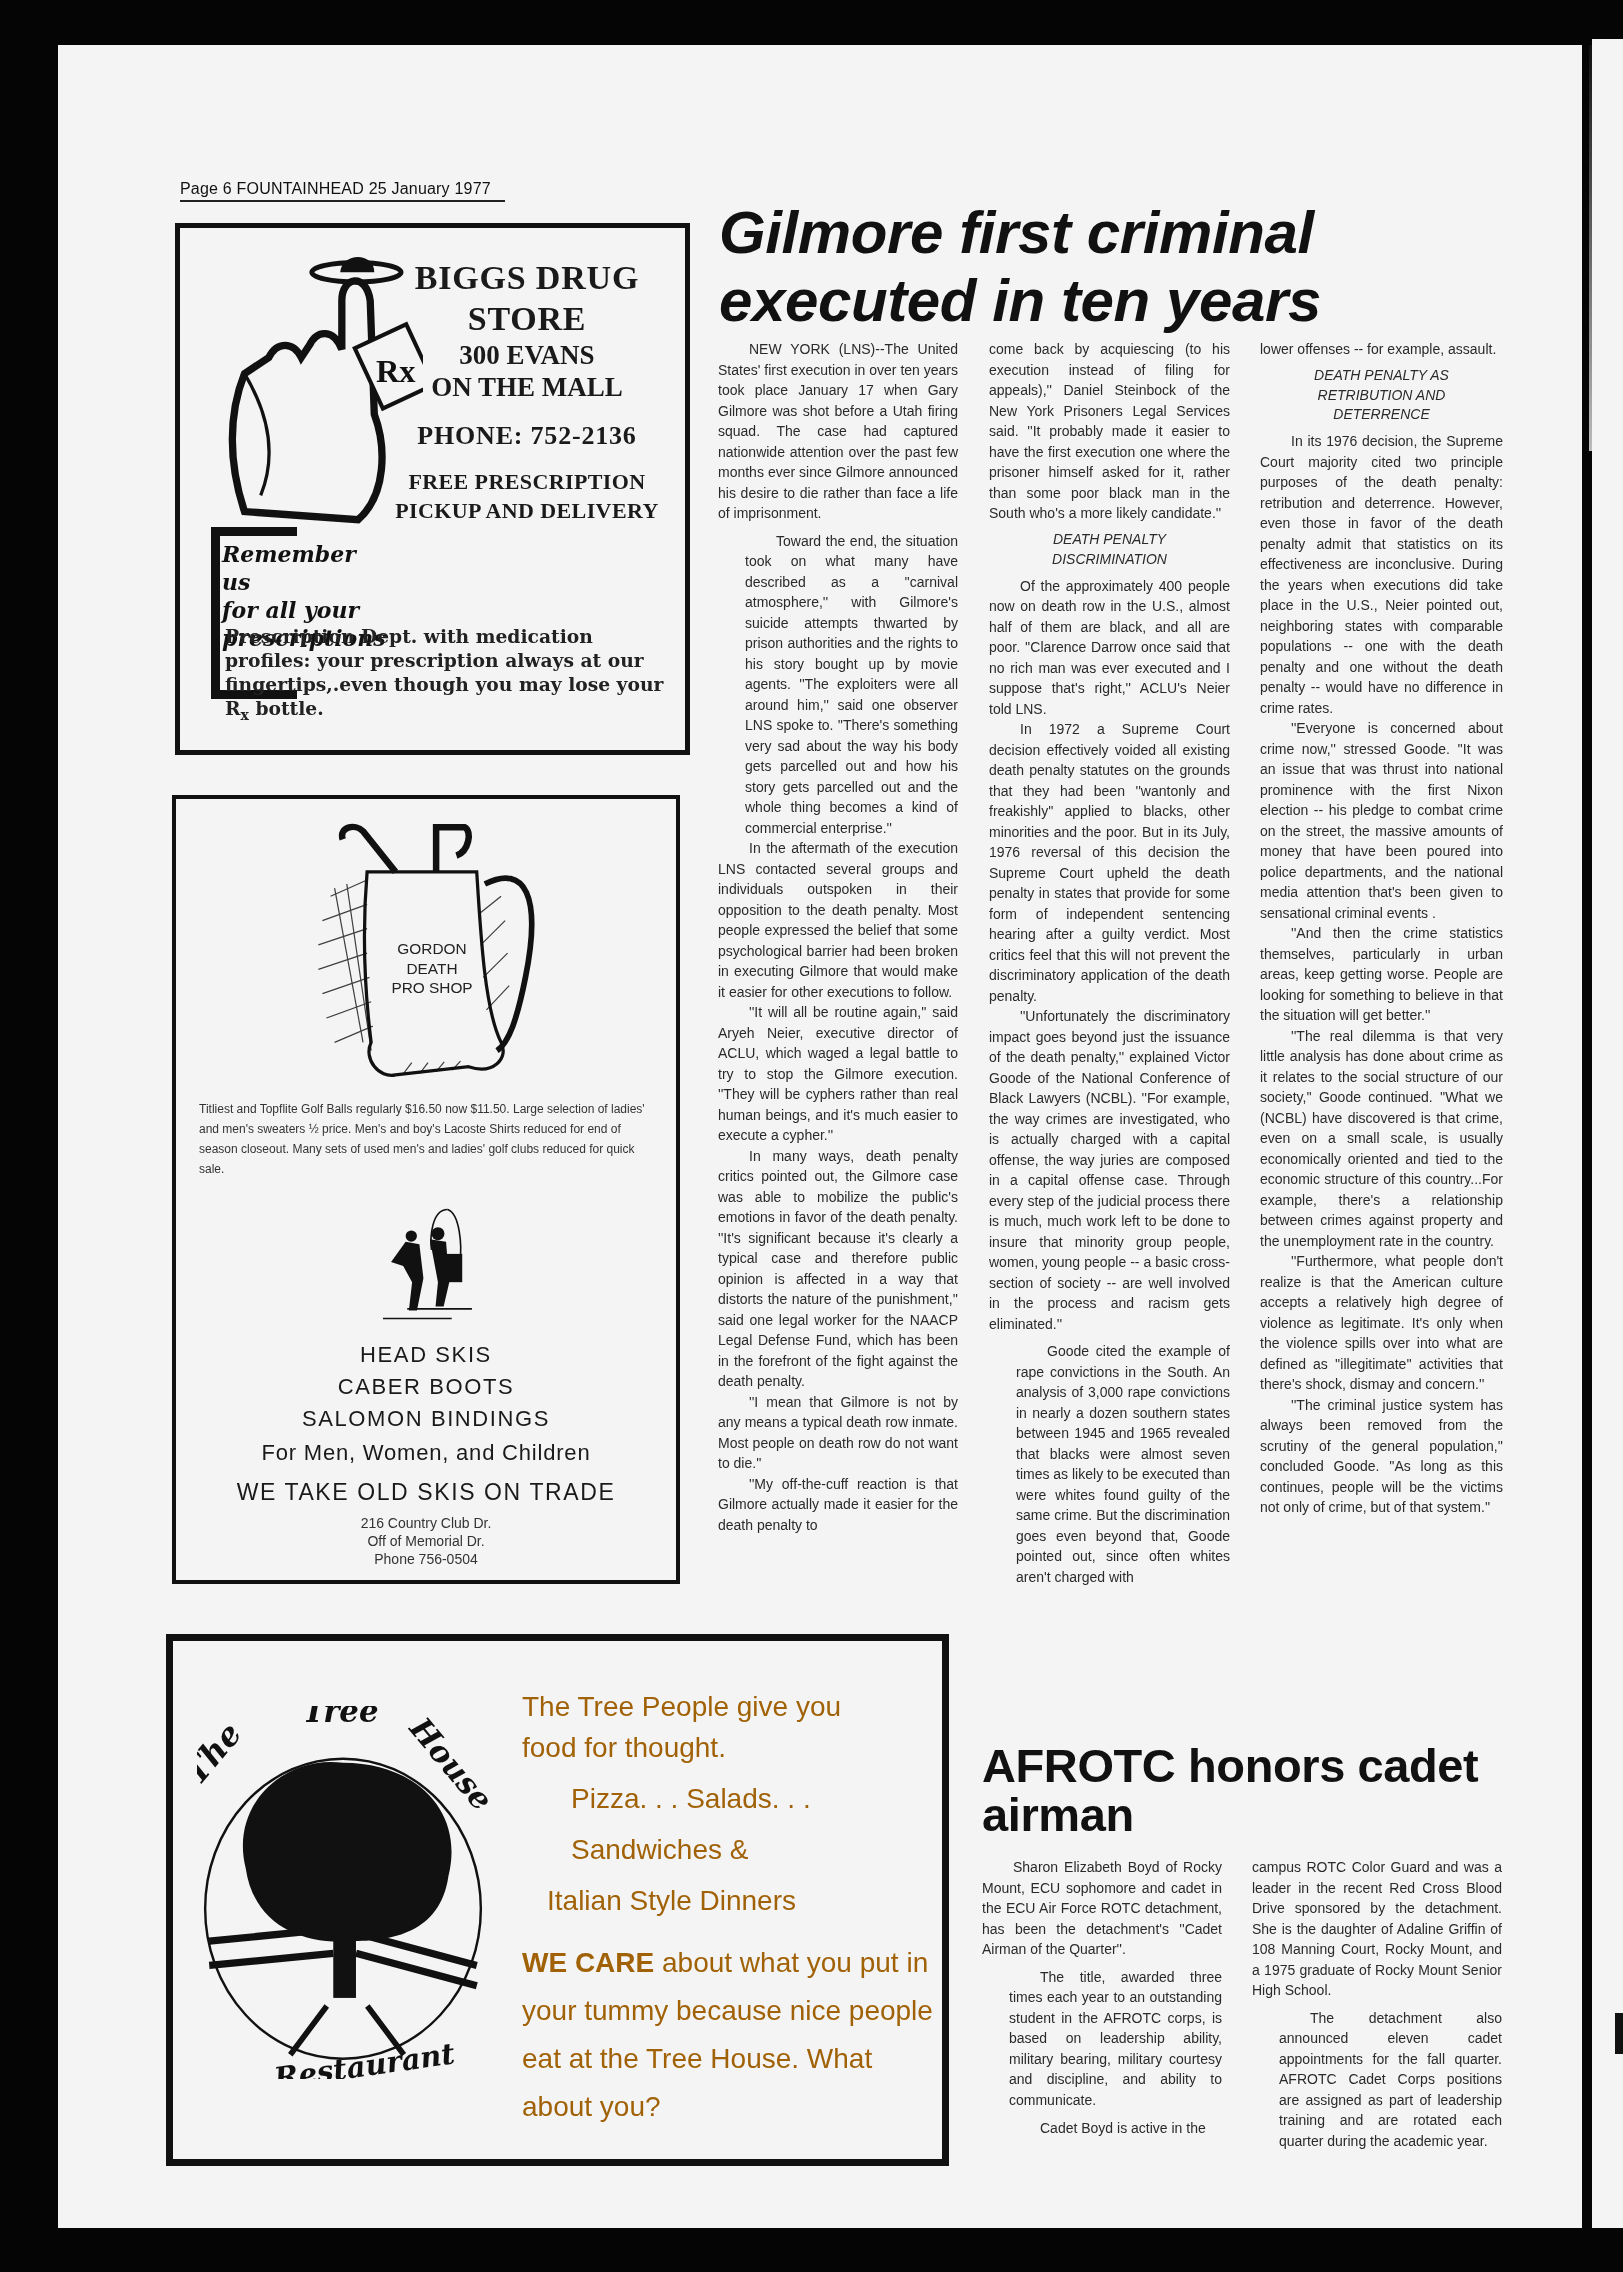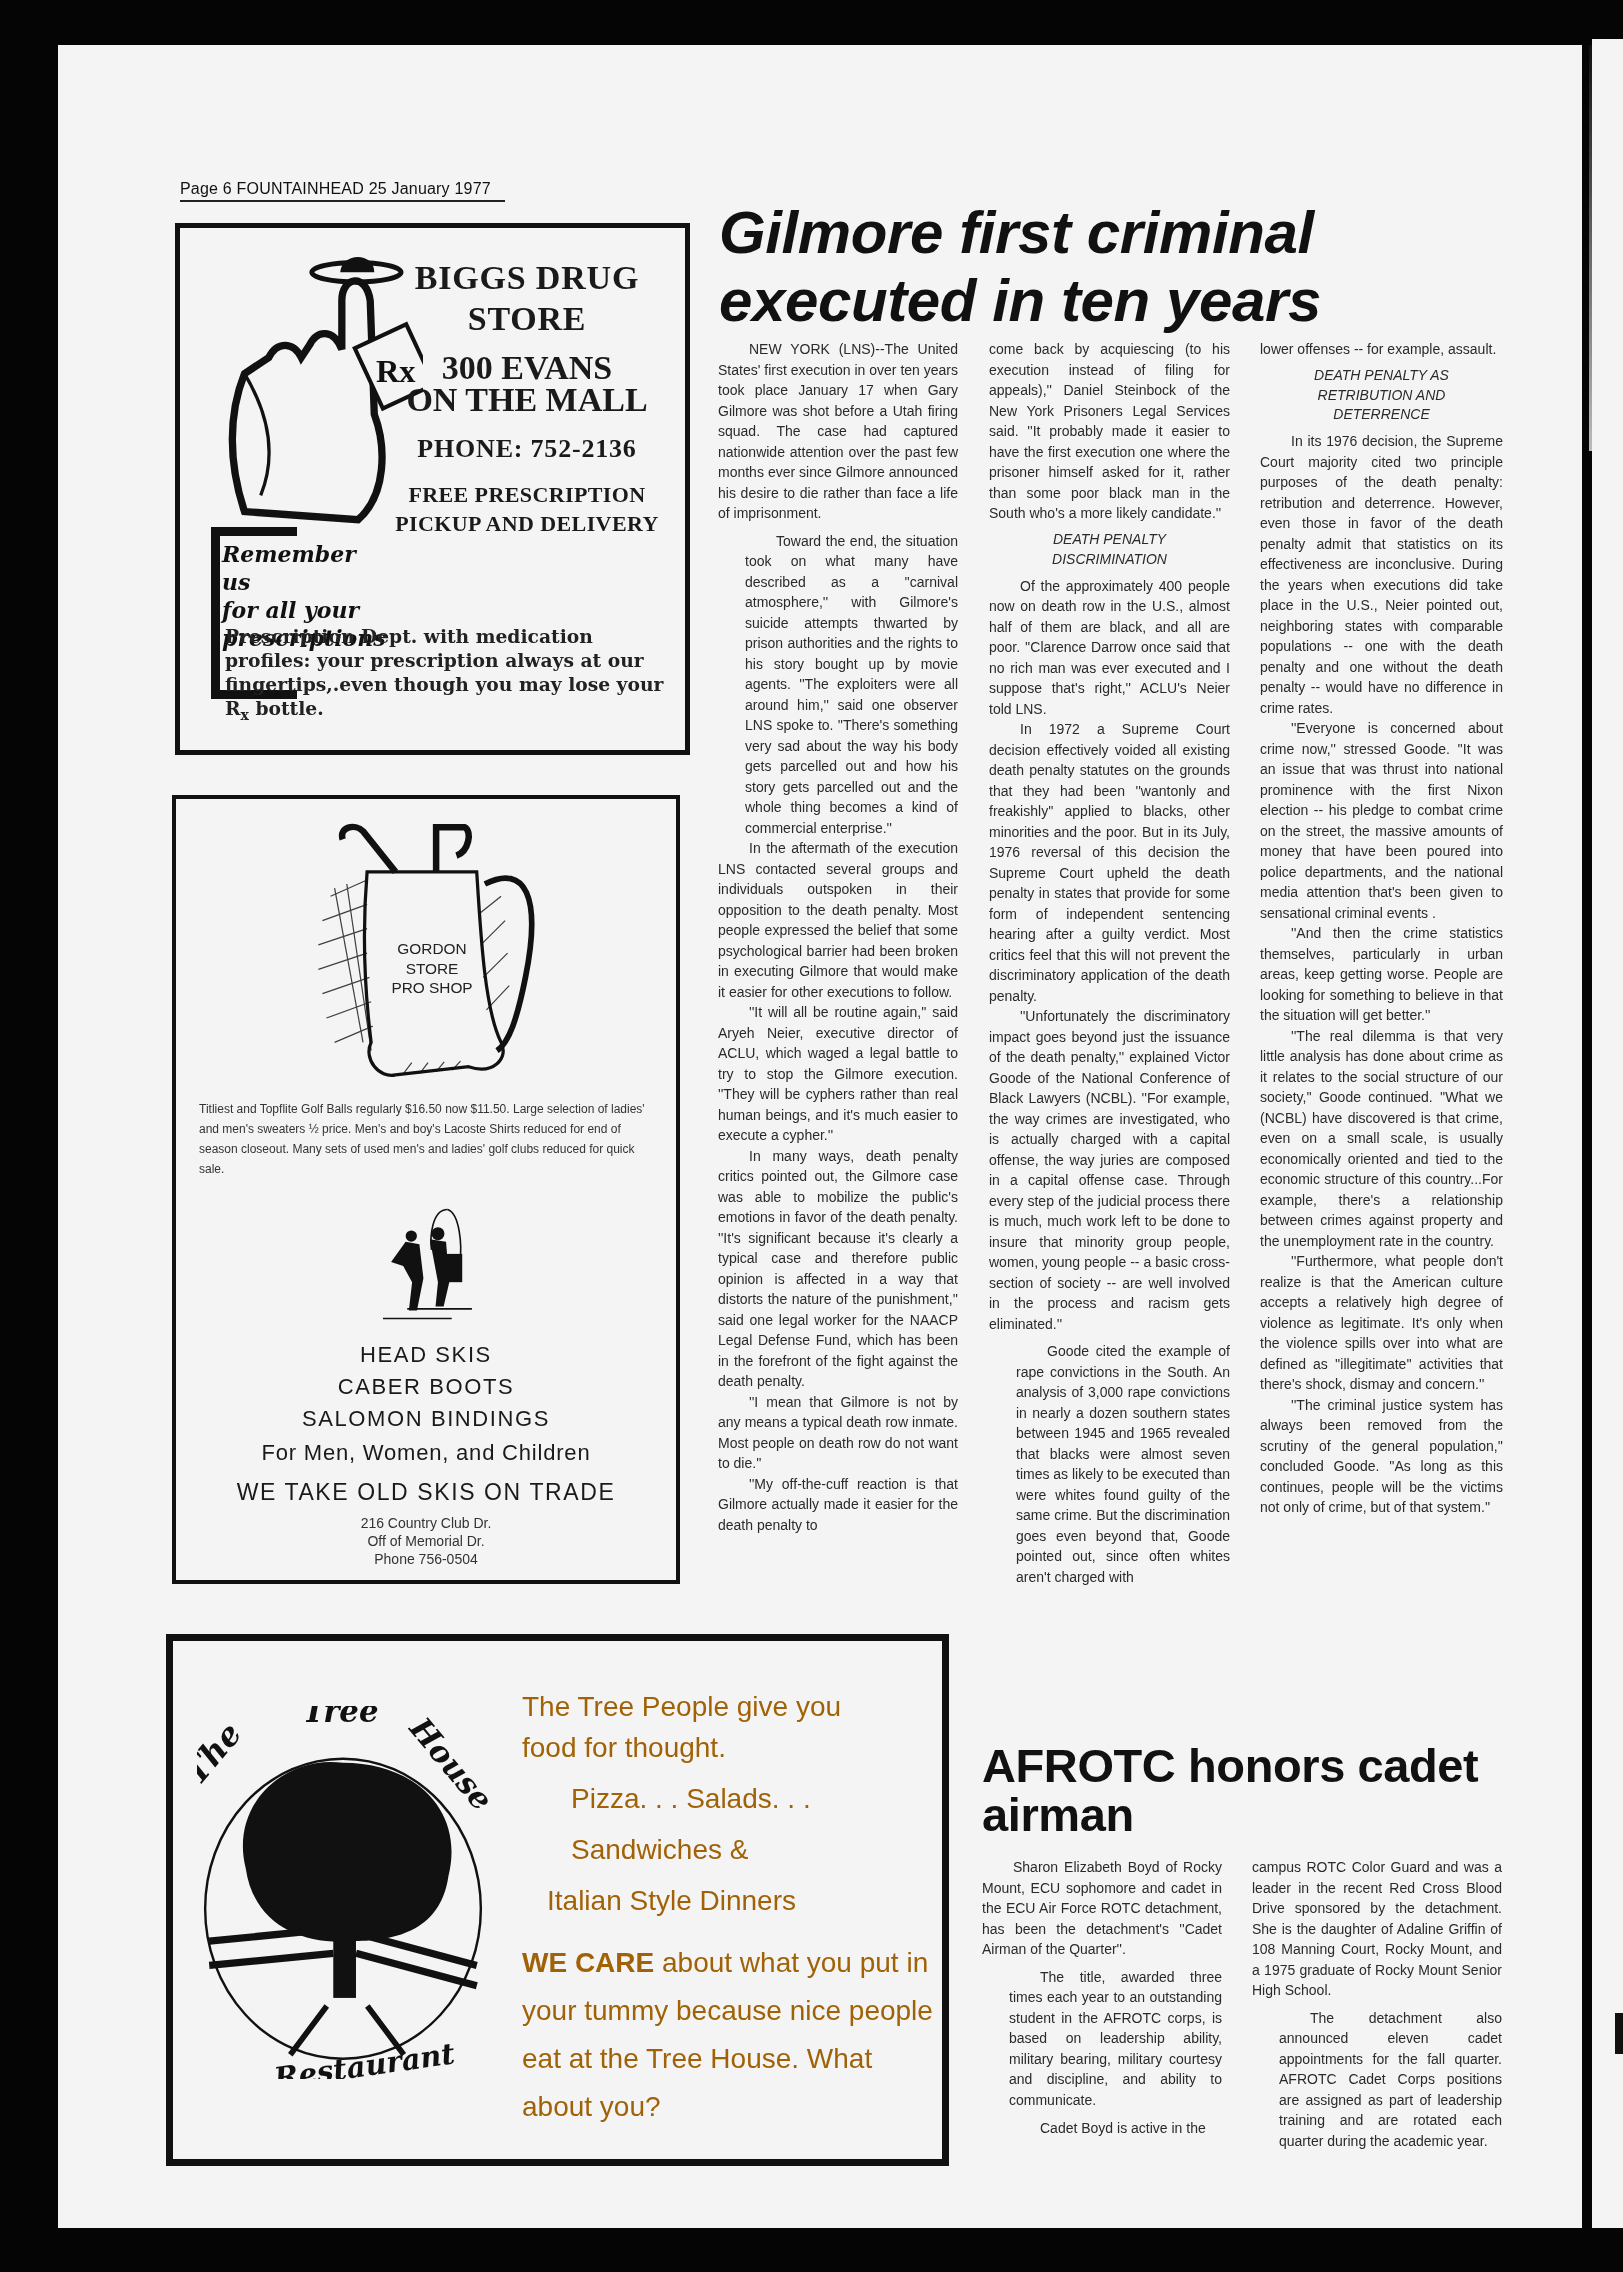"300 EVANS" .biggs .addr { font-size: 34px -> 27px; margin-top: 13px -> none }
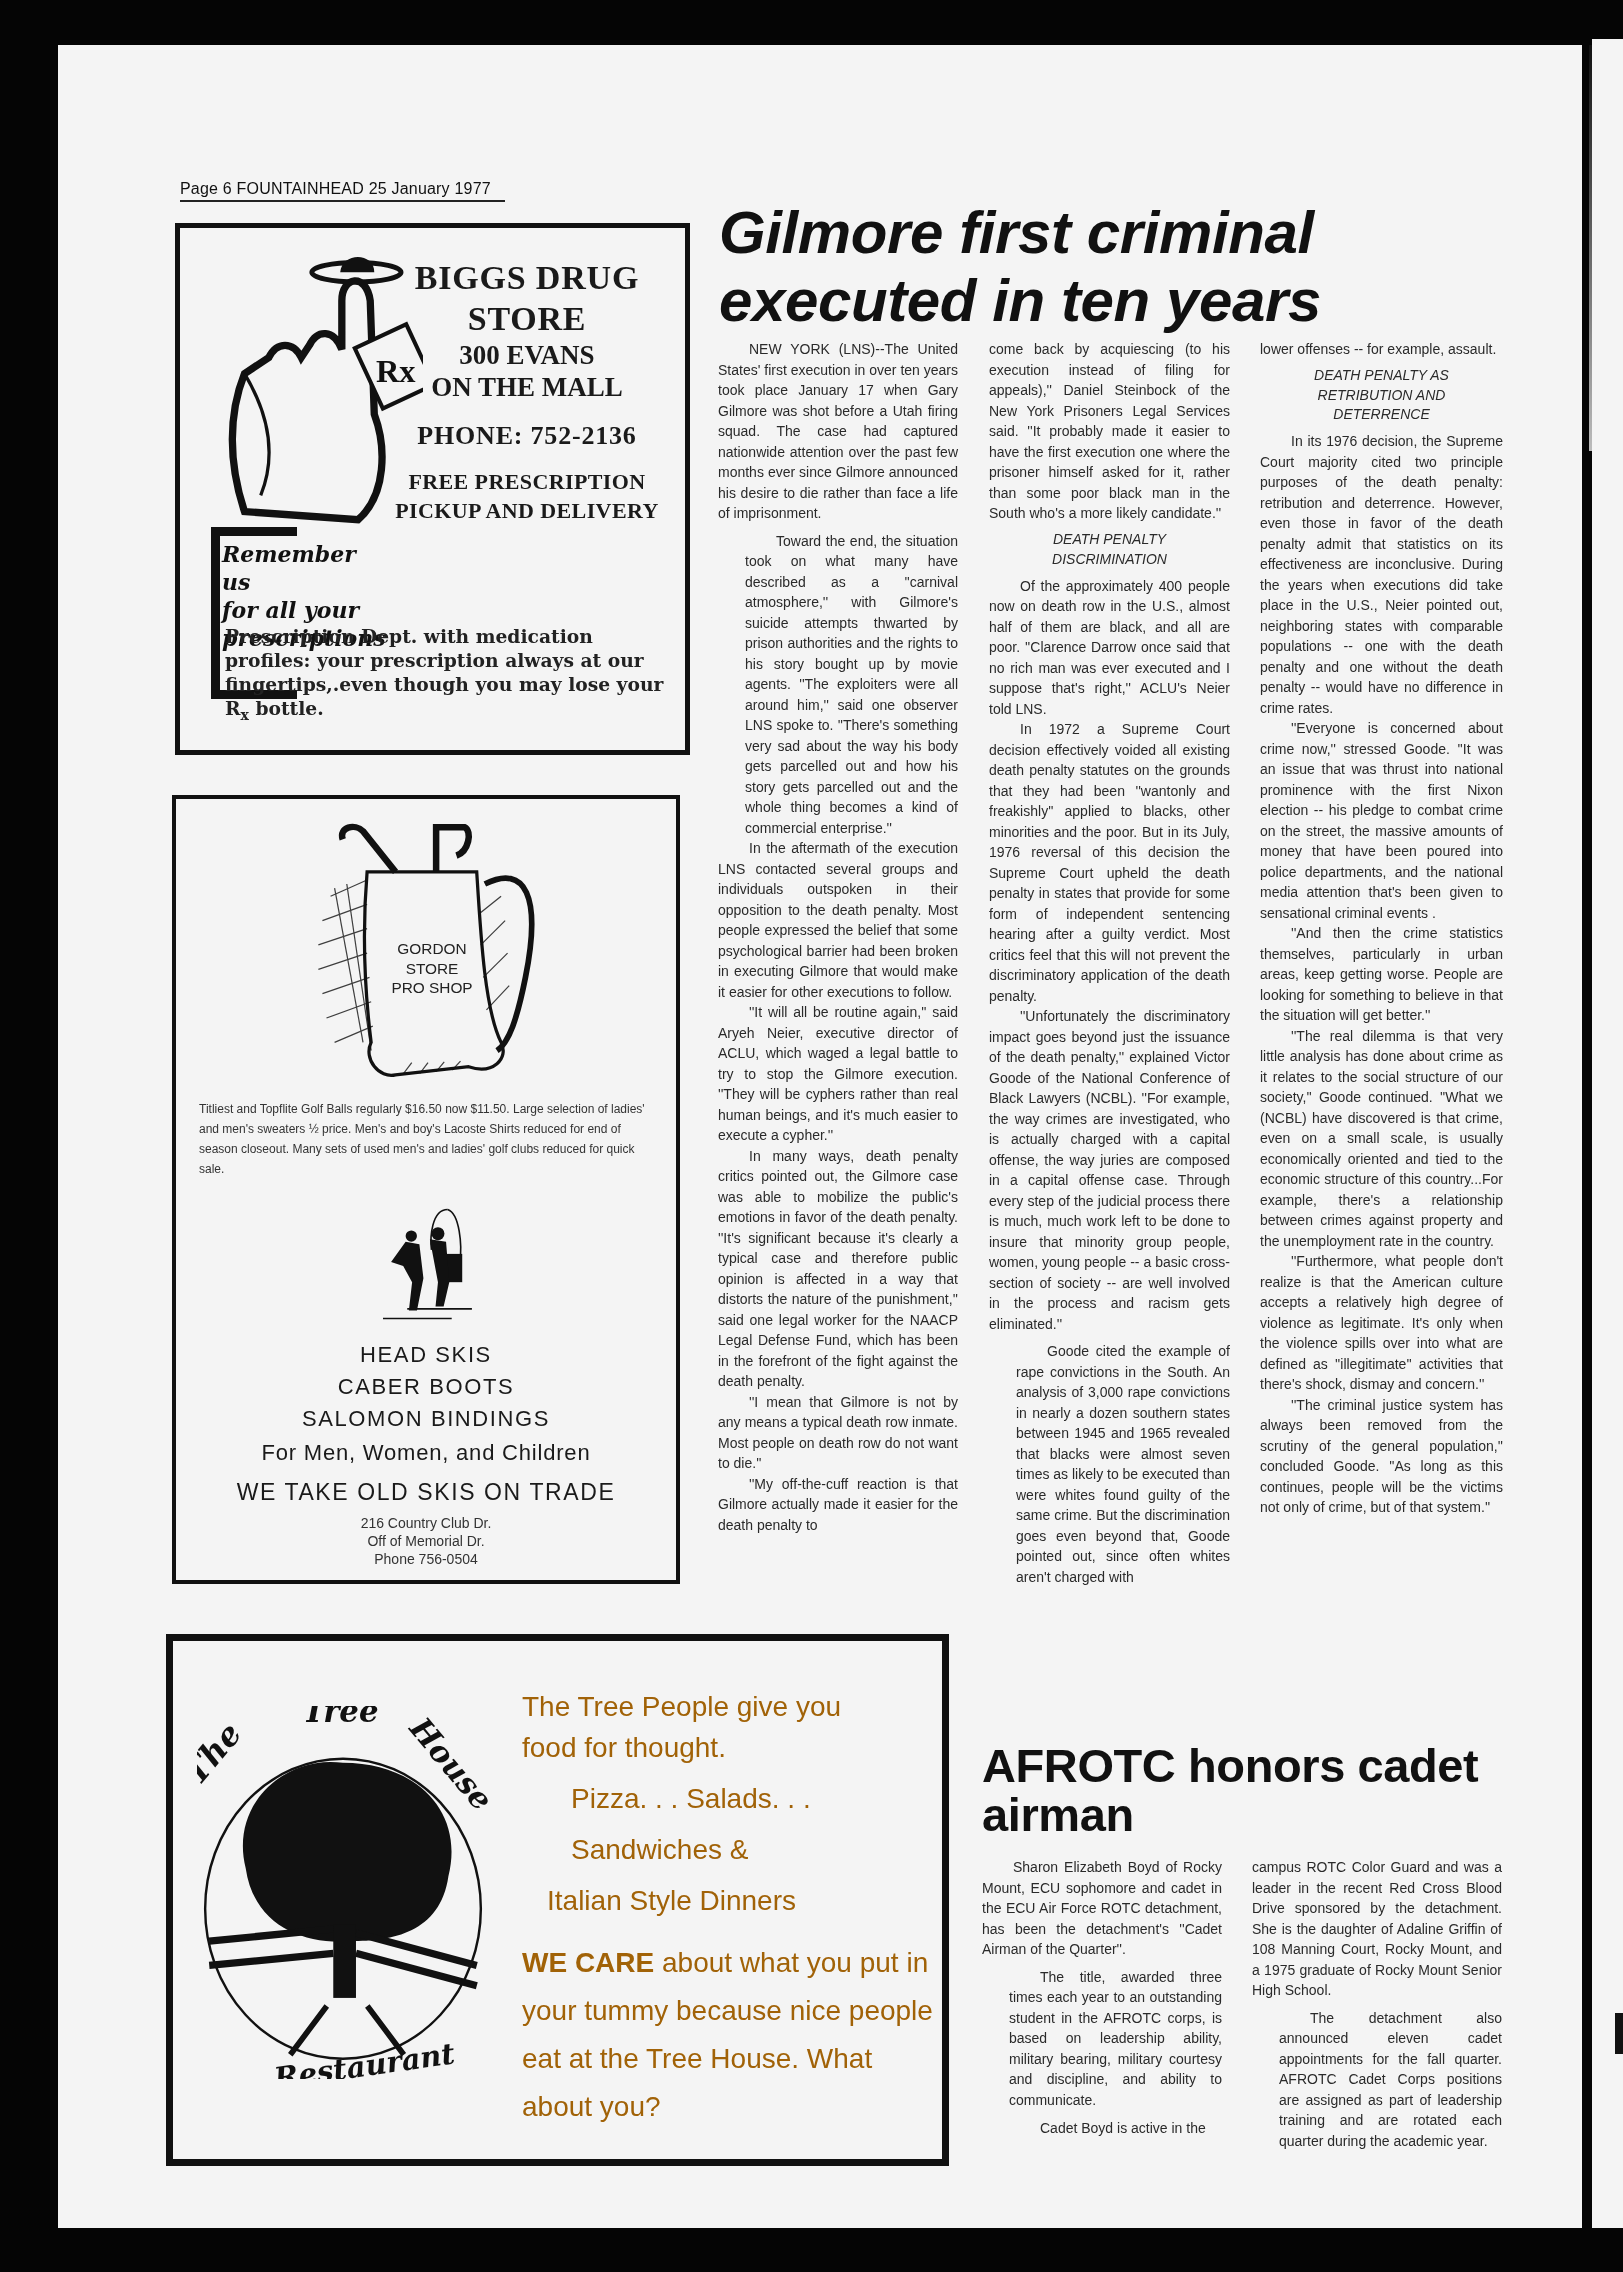"GORDON STORE" div { text: STORE -> DEATH }
